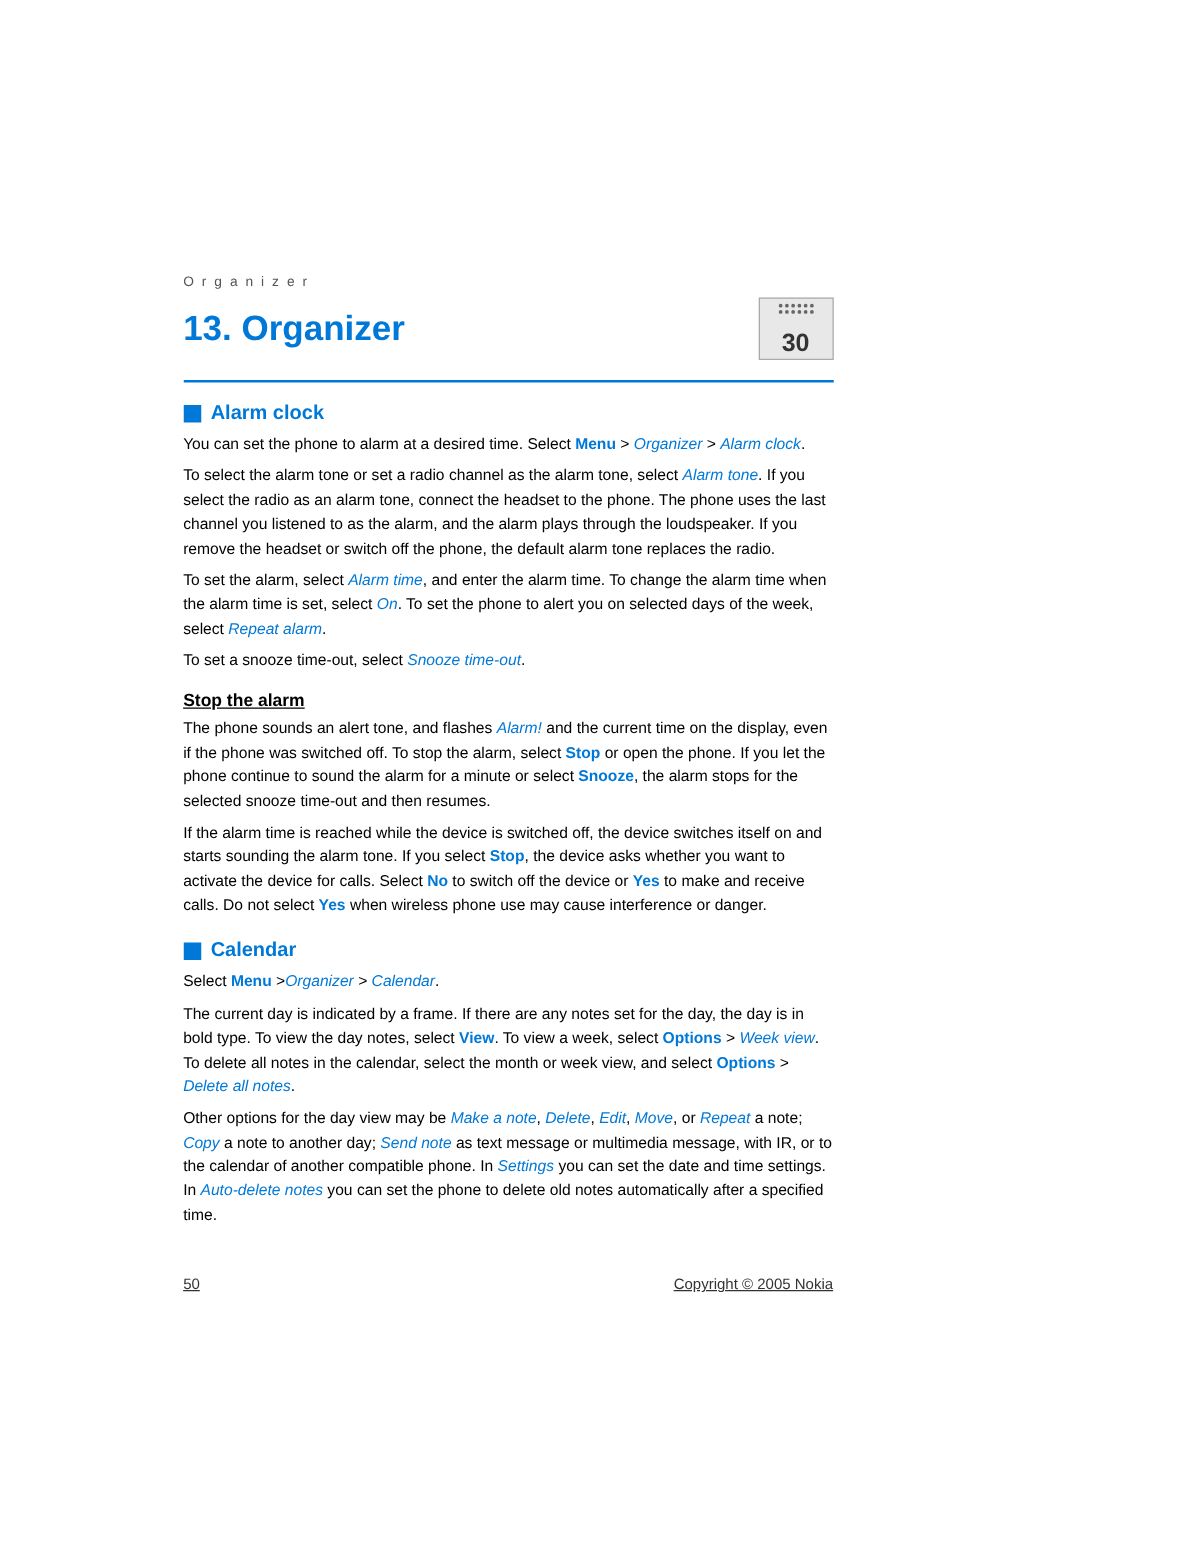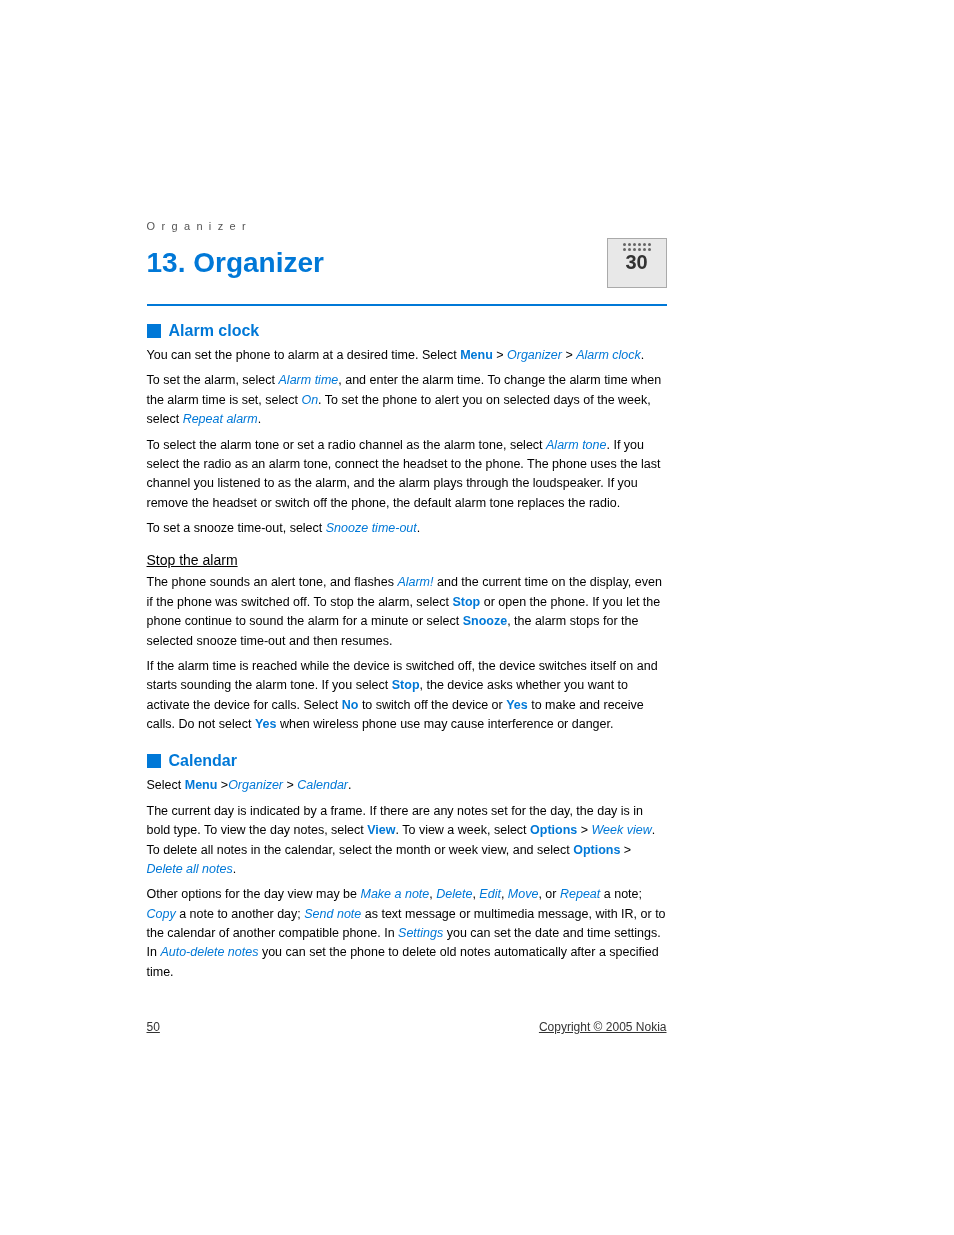"30" .chapter-icon { align-items: flex-start -> flex-end }
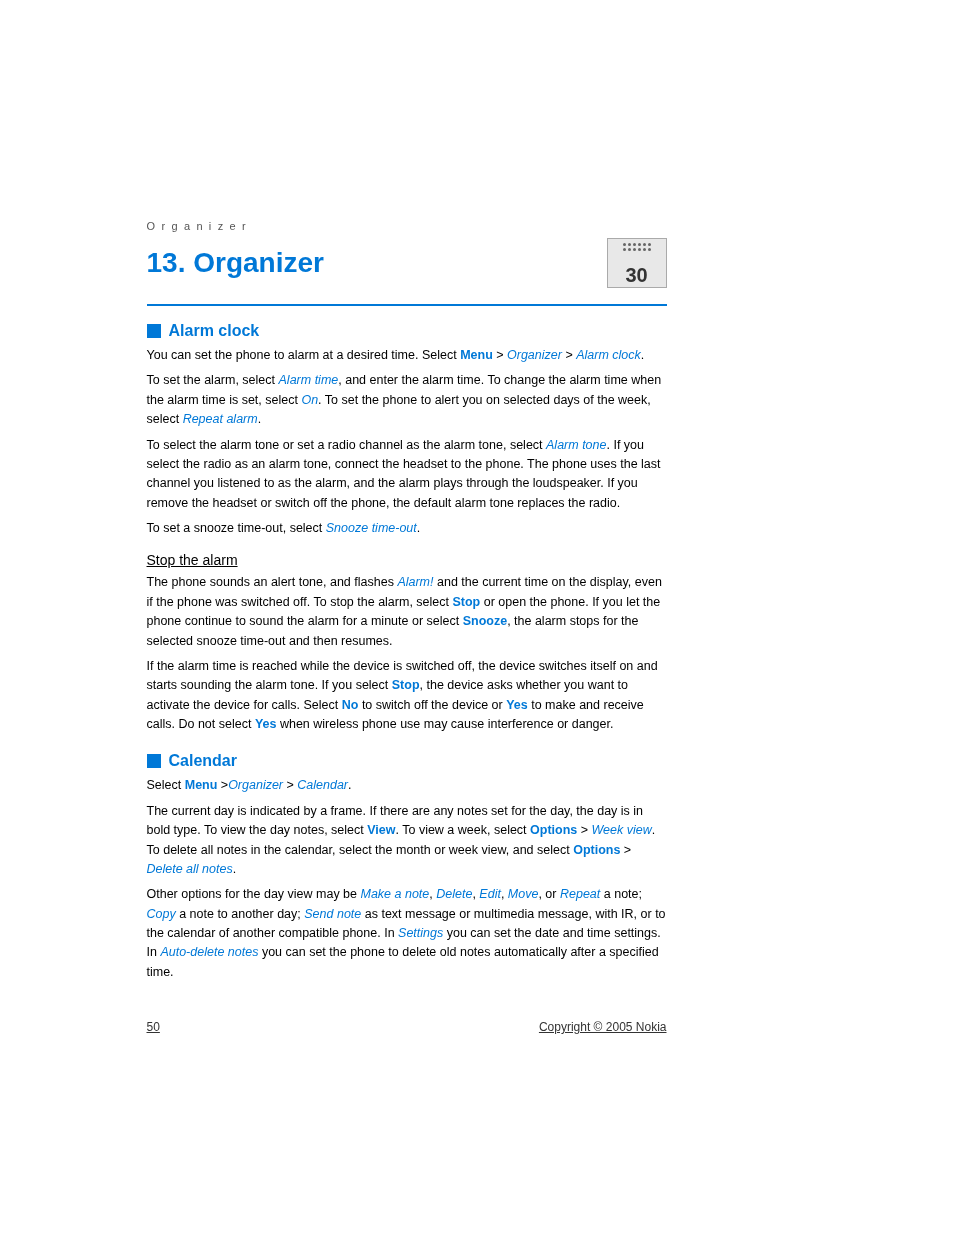"To set the alarm, select" p.body-text { order: before "To select the alarm tone" -> after "To select the alarm tone" }
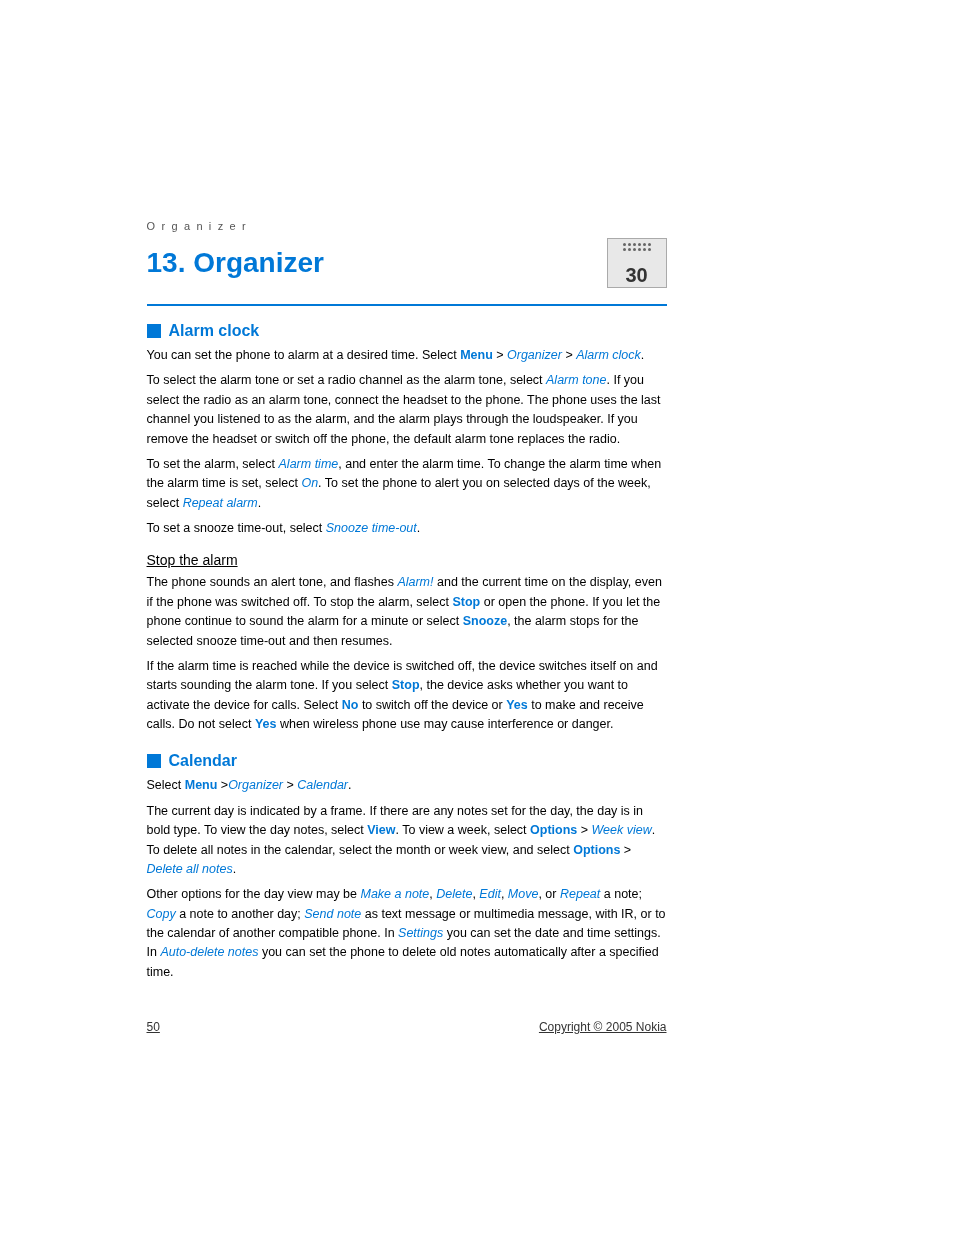"Stop the alarm" .subsection-title { font-weight: normal -> bold }
